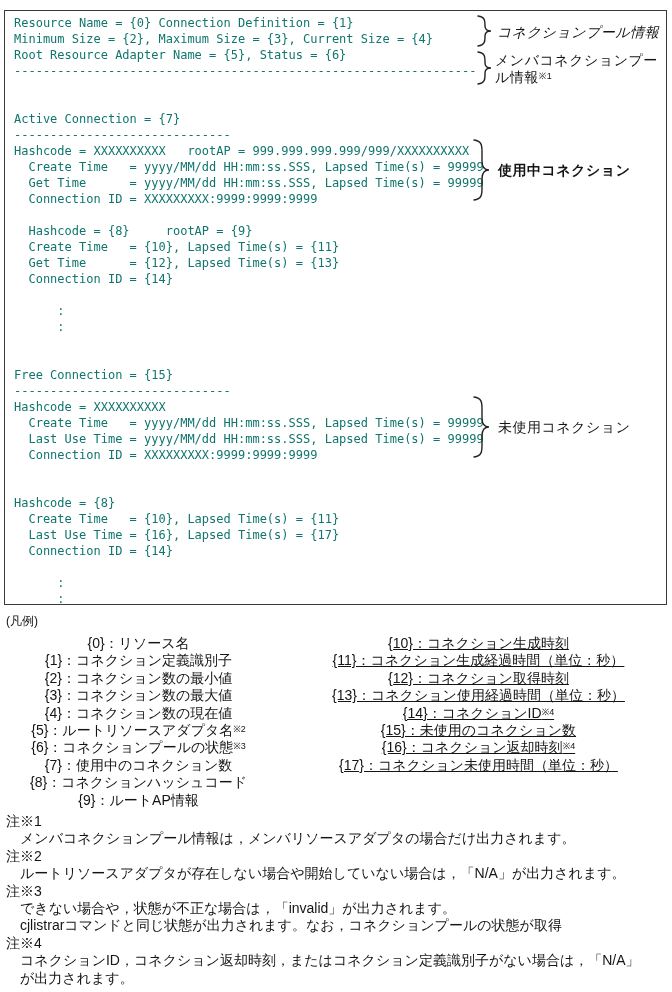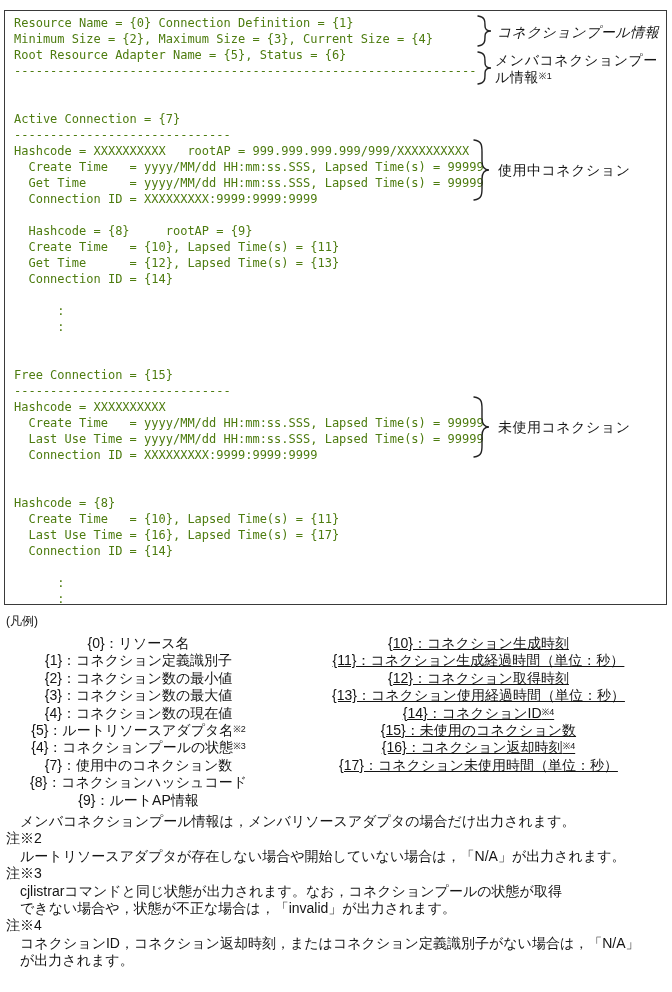"Resource Name = {0} Connection" .console-pre { color: #4d7c0f -> #0f766e }
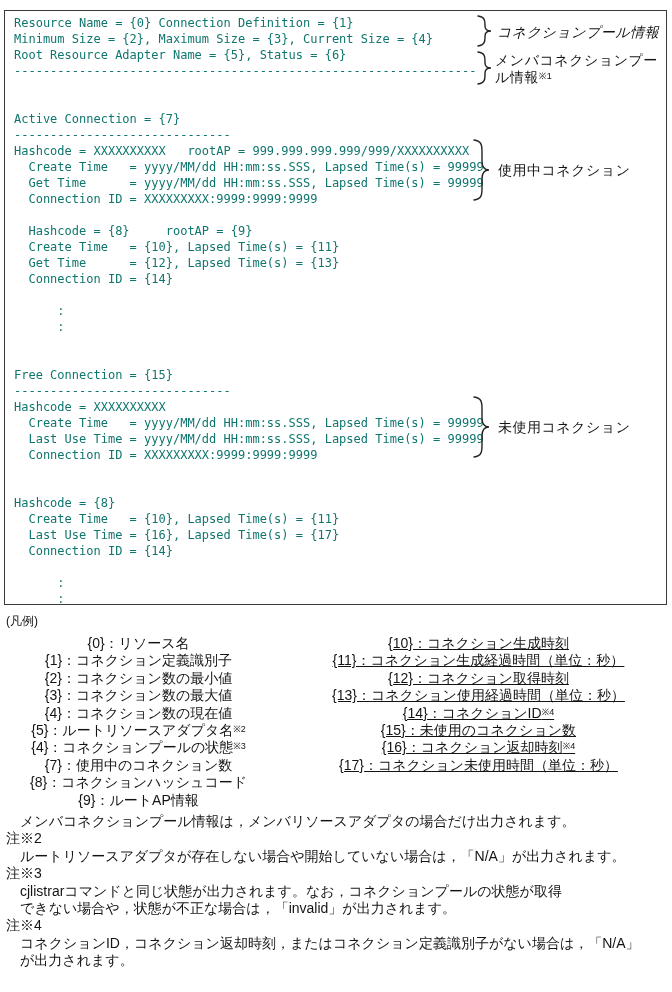"使用中コネクション" div.ann { font-weight: none -> bold }
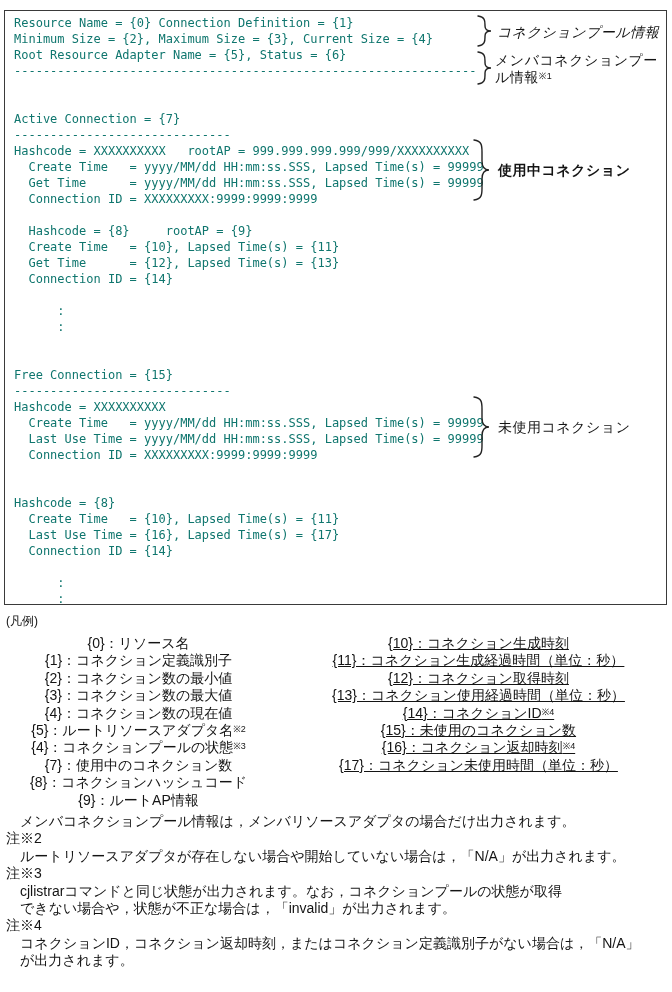"{4}：コネクションプールの状態" span { text: 4 -> 6 }
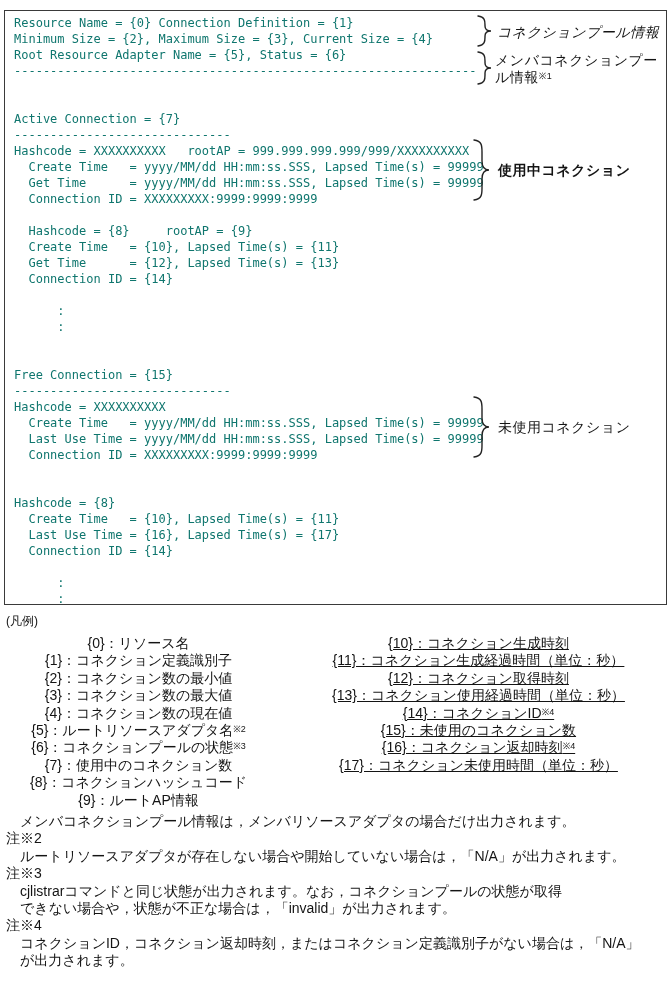"注※1" div.note-label { html: none -> <div>注※1</div> }
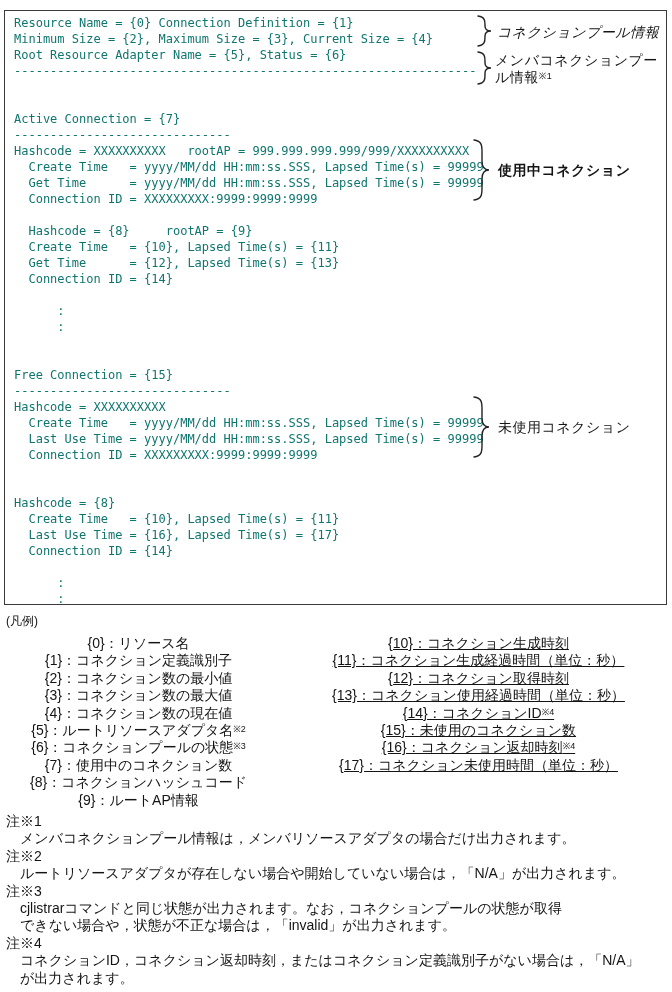"cjlistrarコマンドと同じ状態が出力されます。なお，コネクションプールの状" div.note-line { order: before "できない場合や，状態が不正な場合は，「invalid」が出力されます。" -> after "できない場合や，状態が不正な場合は，「invalid」が出力されます。" }
